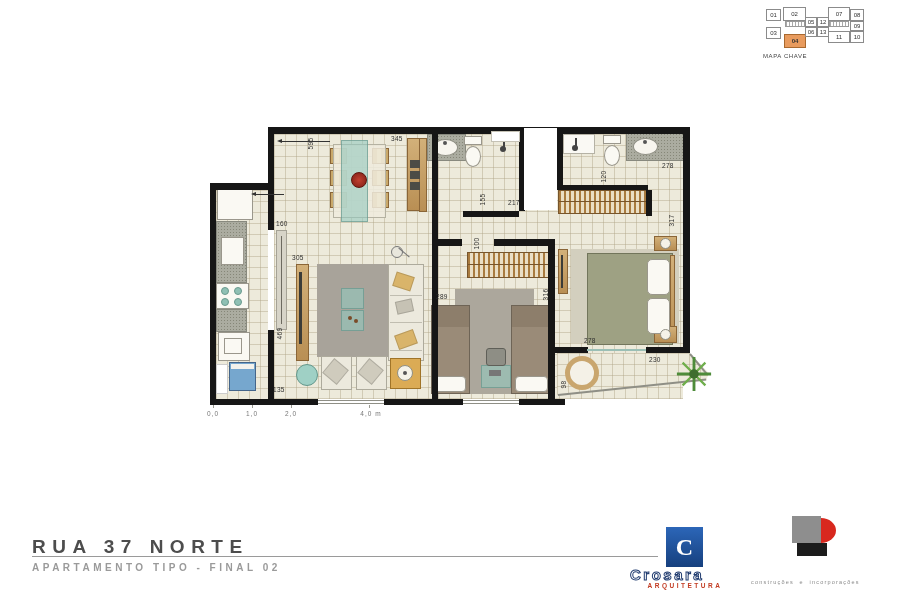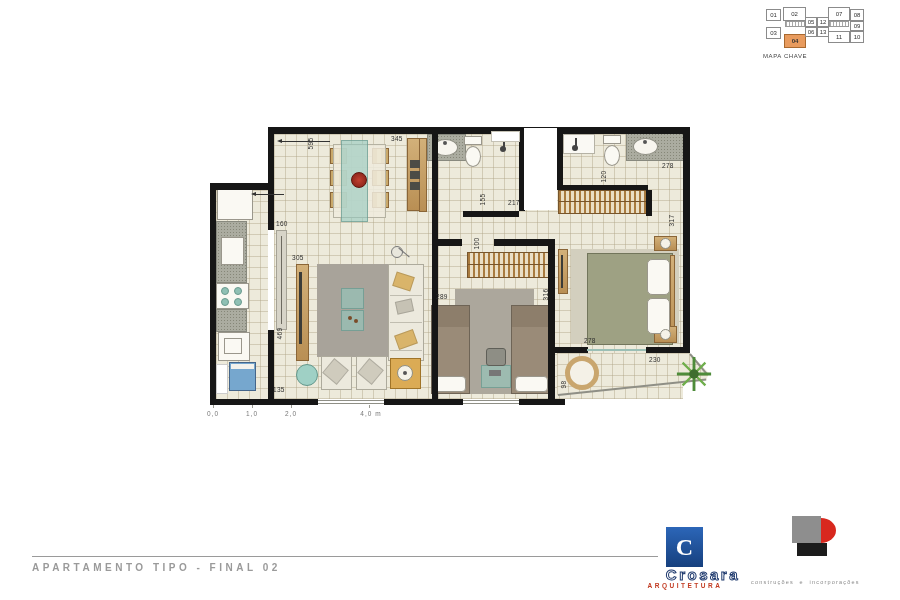"RUA 37 NORTE" span.tb-title { html: none -> <span>RUA 37 NORTE</span> }
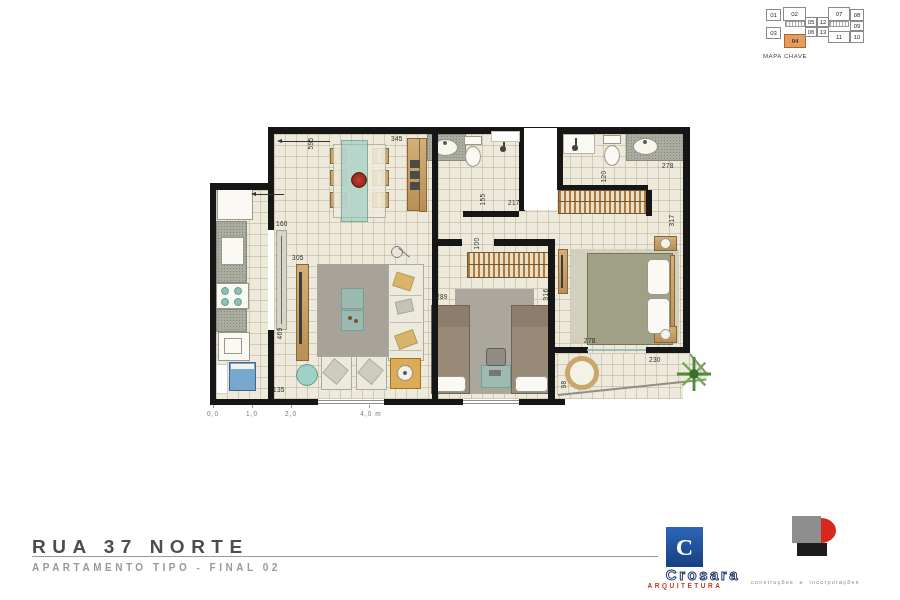"Crosara" .cro-name { text-align: right -> left }
